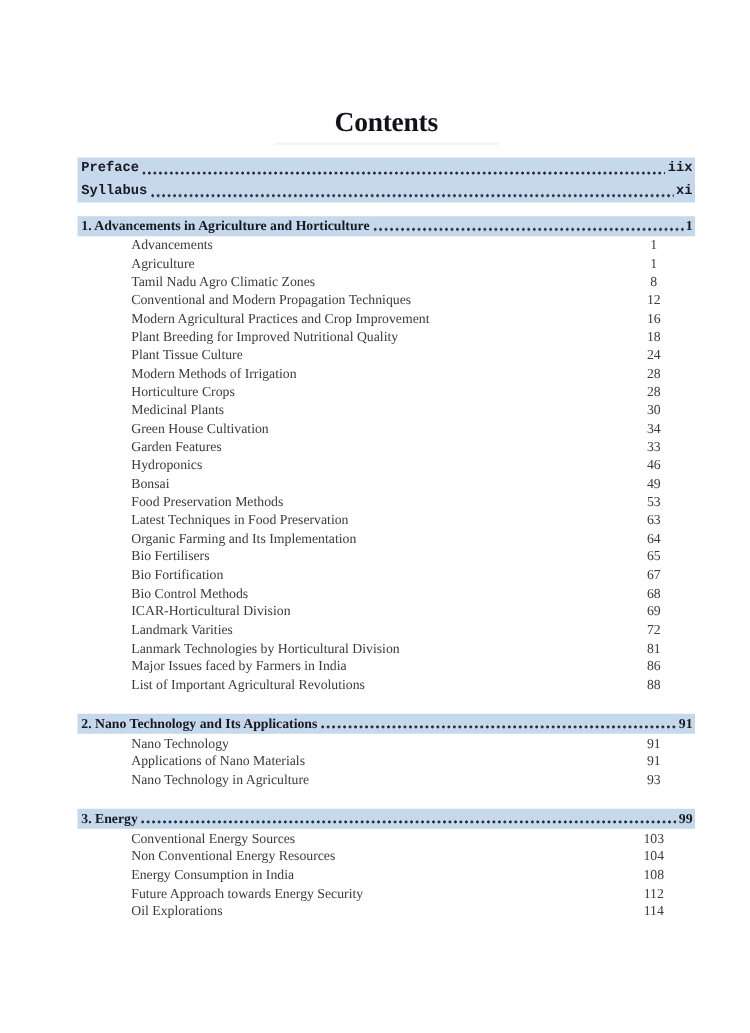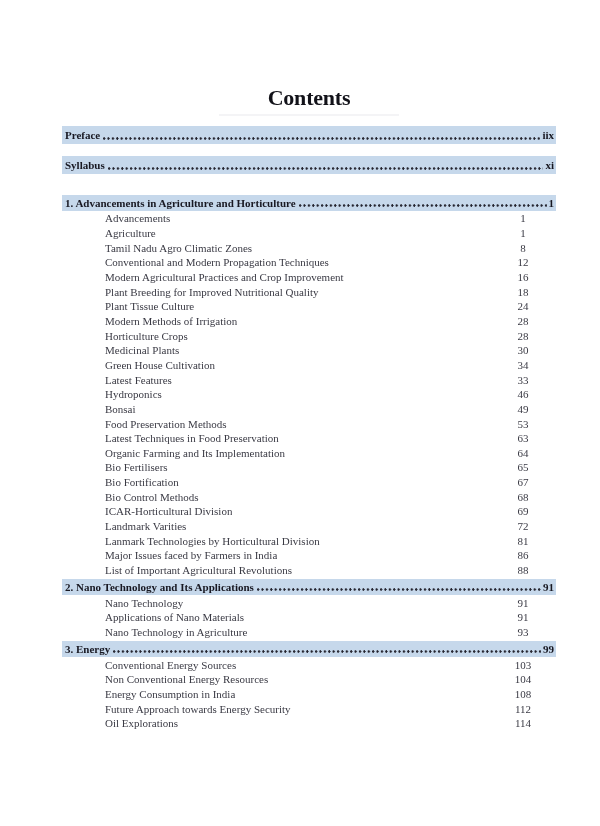"Preface" .front-matter .hrow { font-family: none -> Liberation Mono, monospace; margin-bottom: 12px -> 0 }
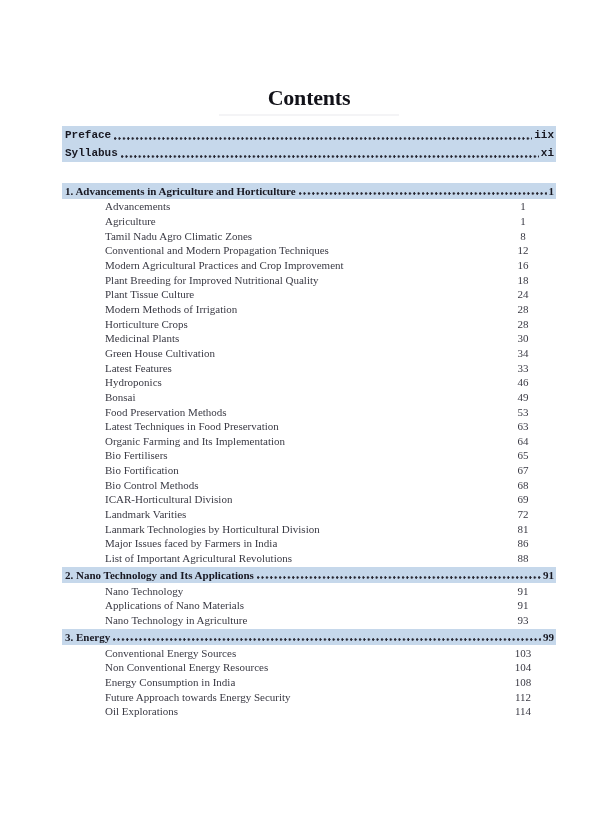"1. Advancements in Agriculture and" .section:first-of-type .hrow { margin-top: 21px -> 11px }
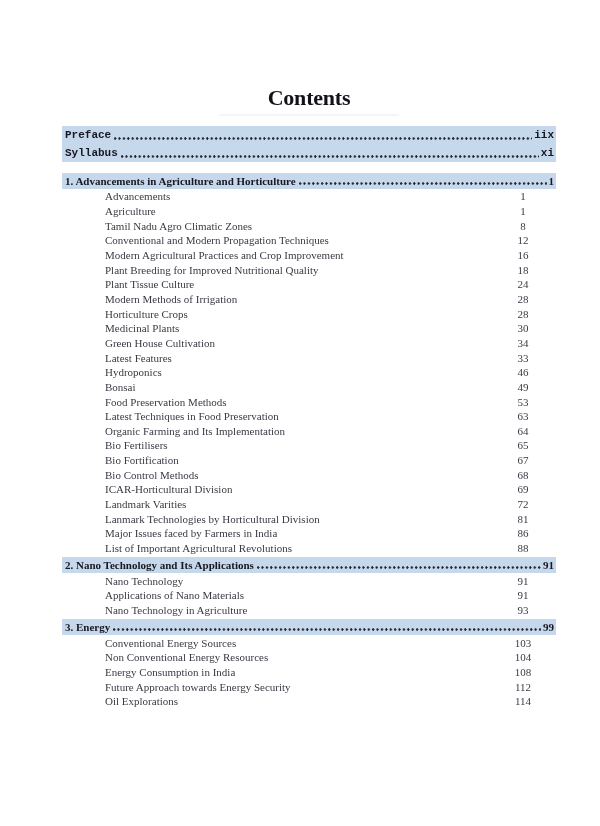"Latest Features" span.label { text: Latest -> Garden }
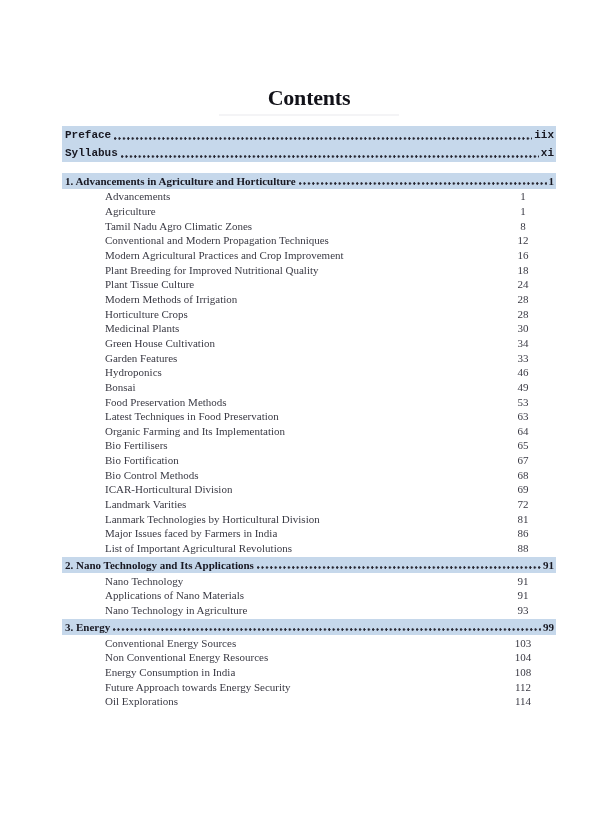"2. Nano Technology and Its" .section .hrow { margin-top: 2px -> 16px }
